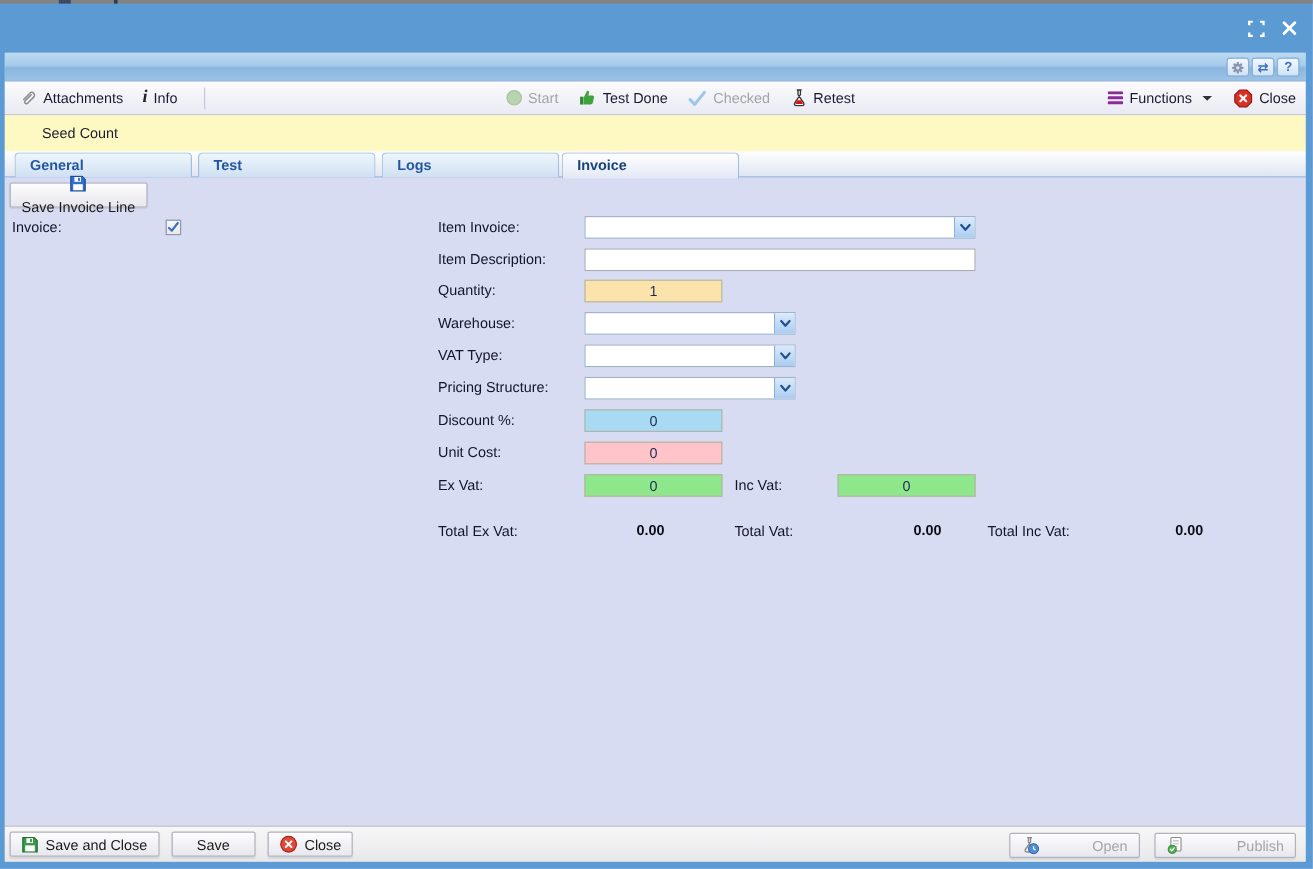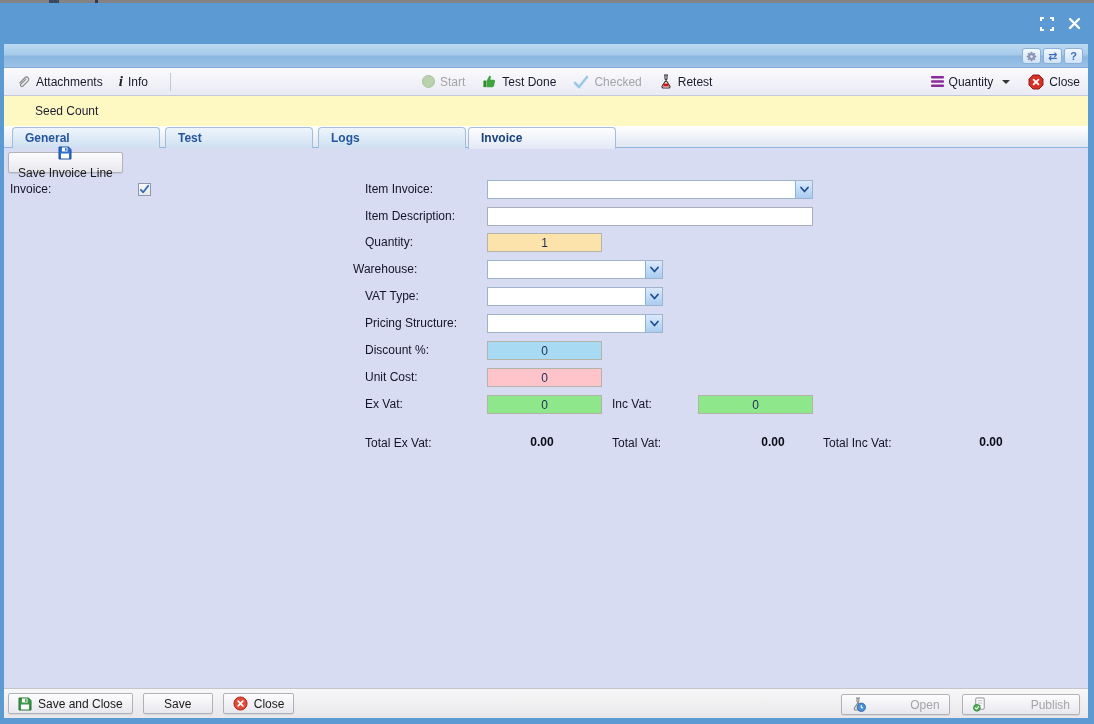"Quantity" span { text: Quantity -> Functions }
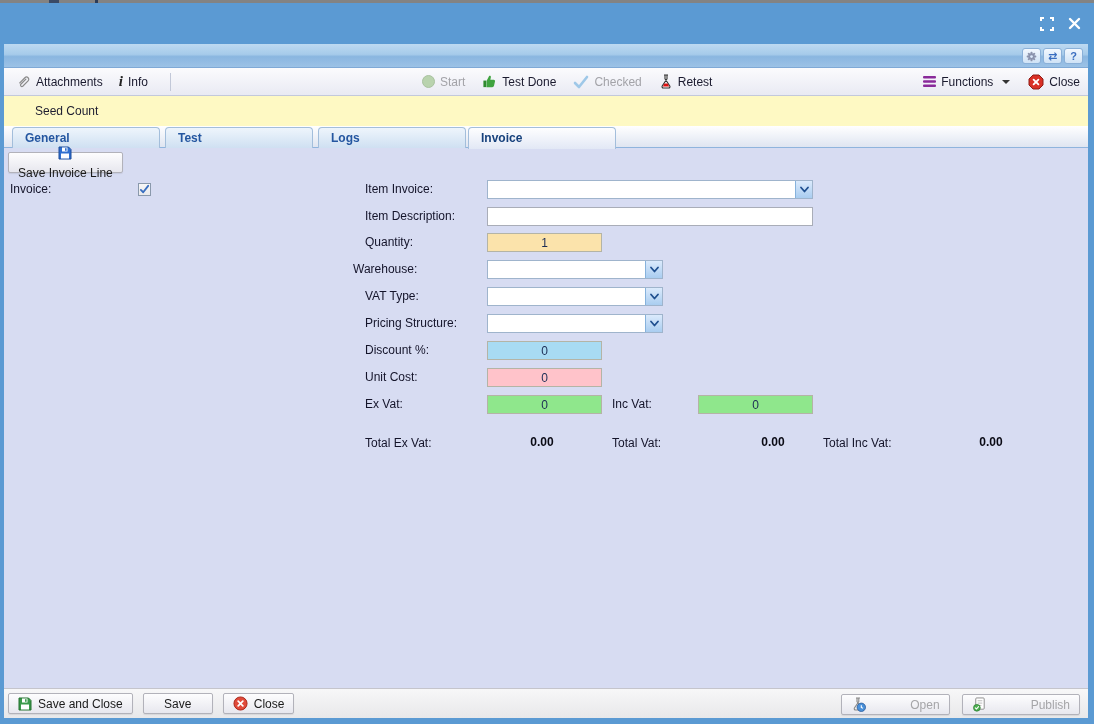"Warehouse:" div.form-label { left: 349px -> 361px }
